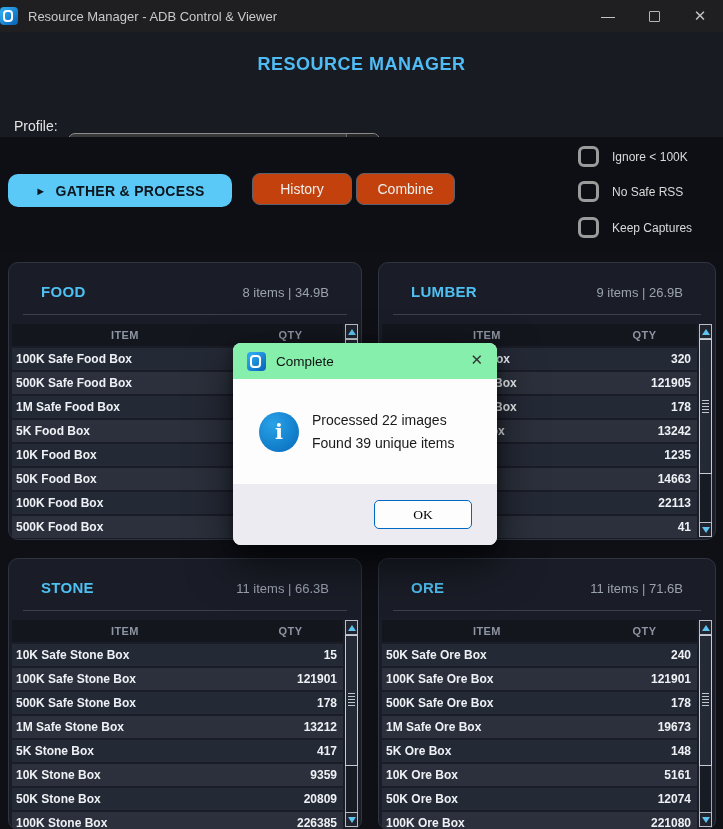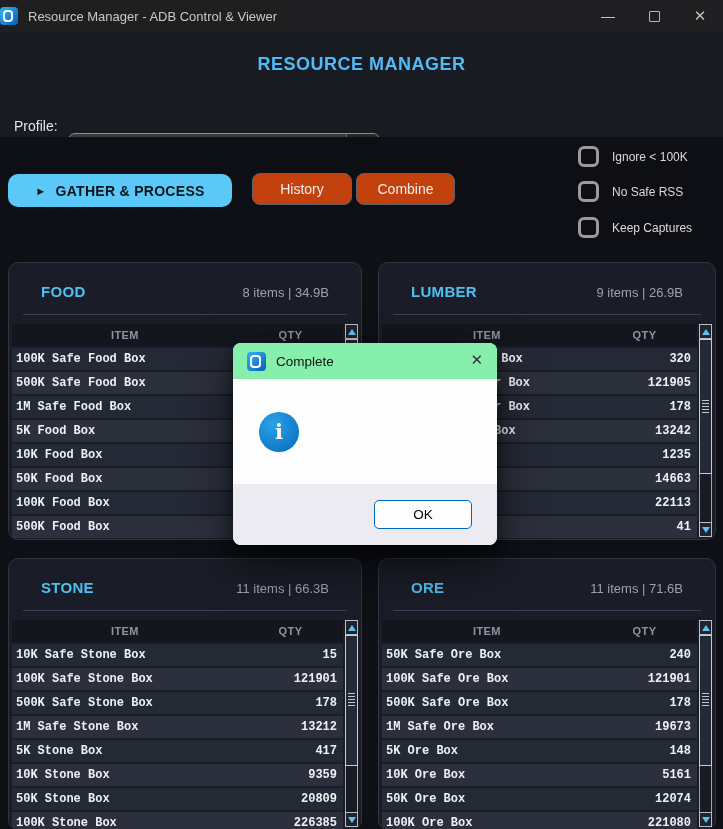"100K Safe Food Box" .trow { font-family: Liberation Mono, monospace -> Liberation Sans, sans-serif }
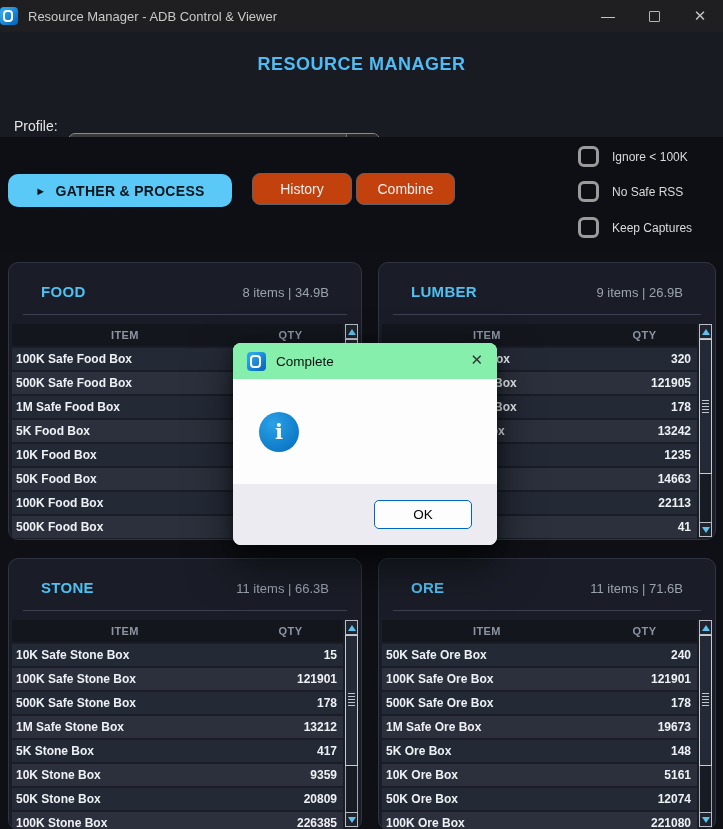"Processed 22 images" div.dlg-msg { html: none -> <div> <div>Processed 22 images</div> <div>Found 39 unique items</div> </div> }
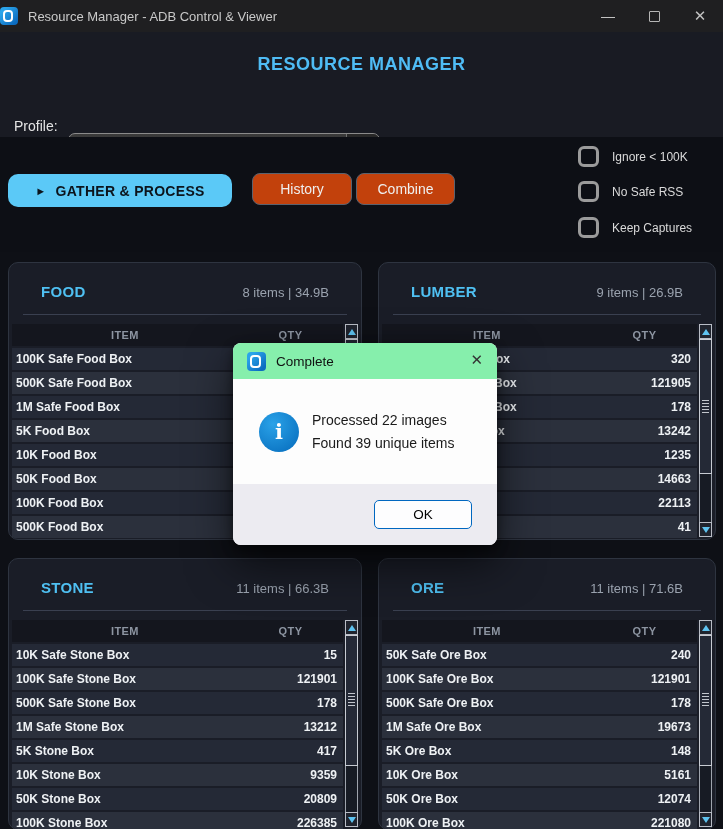"OK" .dlg-ok { font-family: Liberation Sans, sans-serif -> Liberation Serif, serif }
